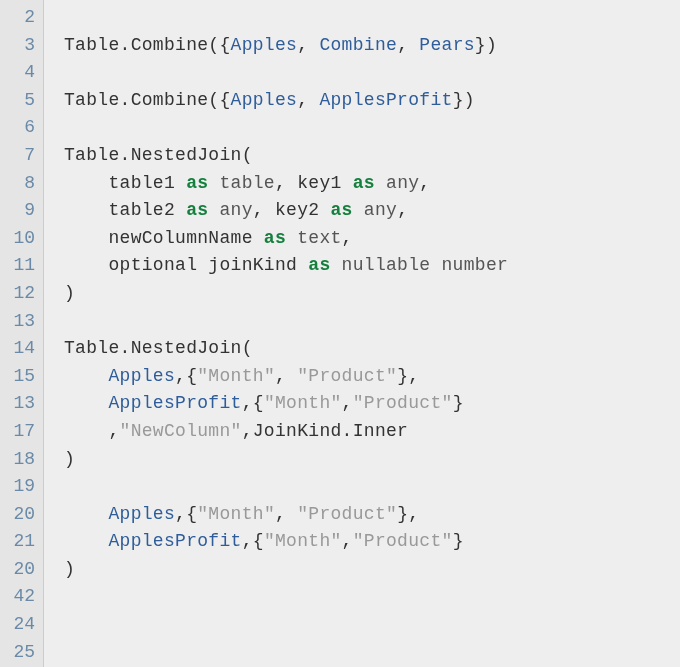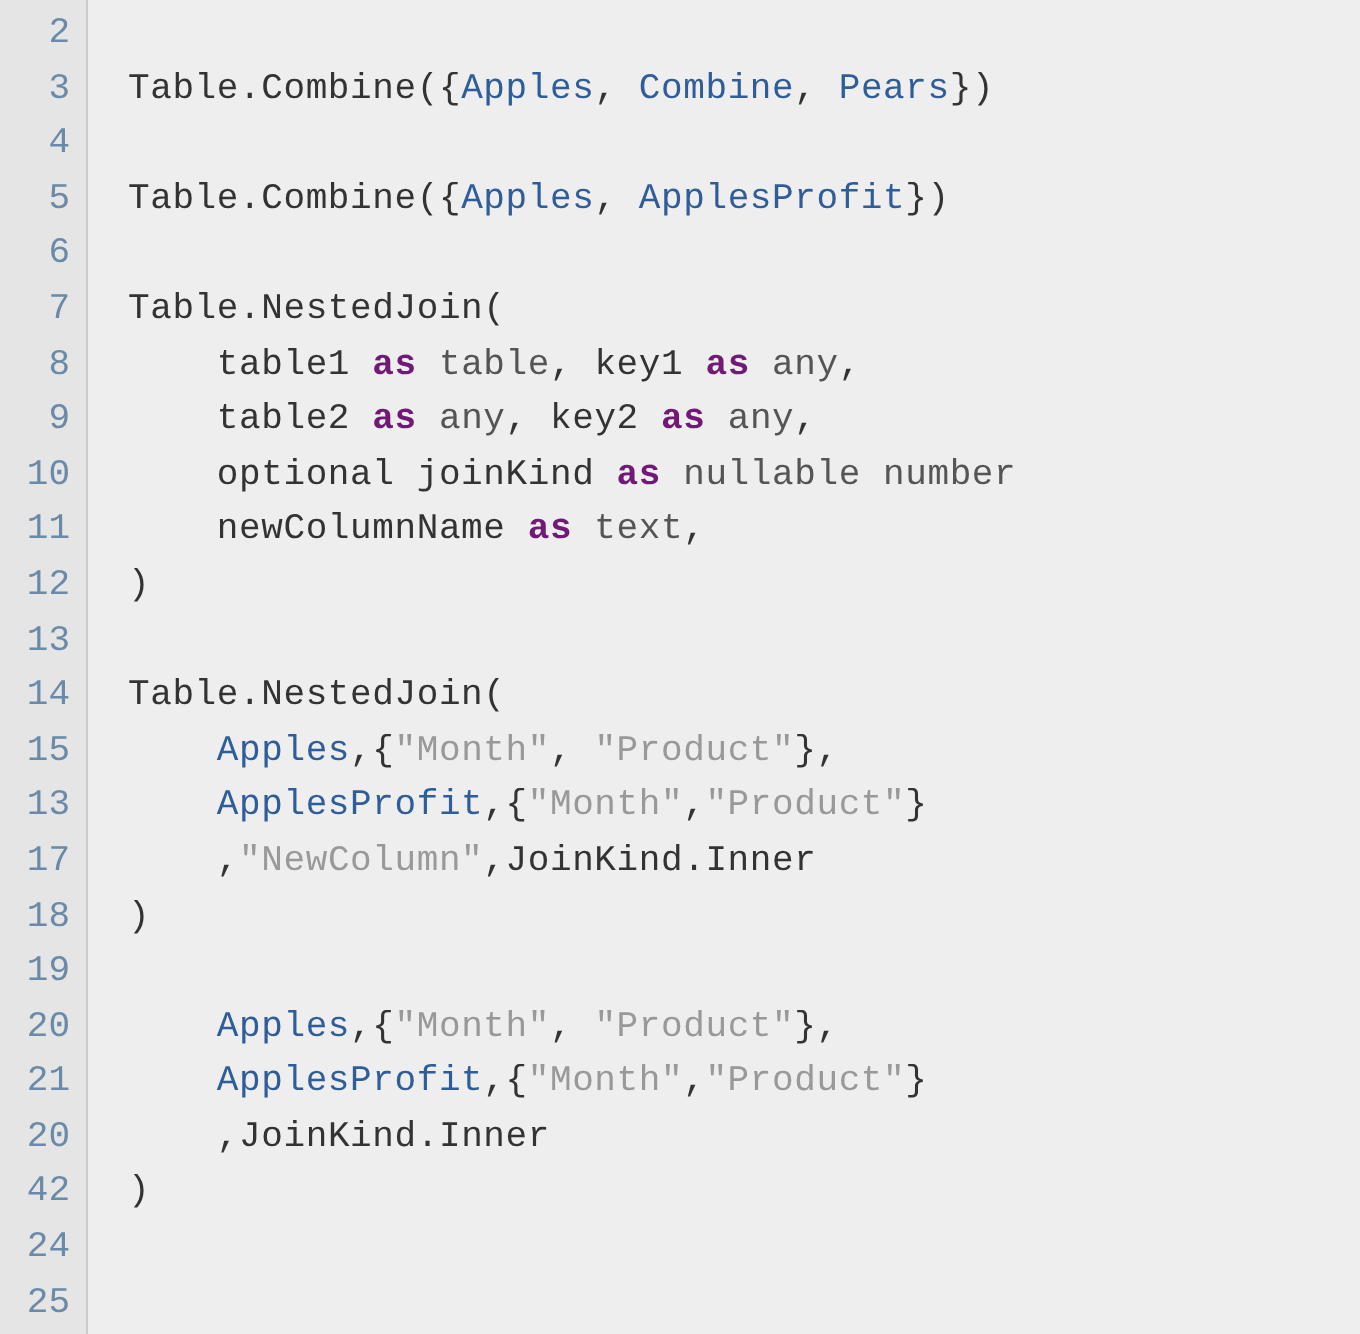"as" .t-kw { color: #701a75 -> #15803d }
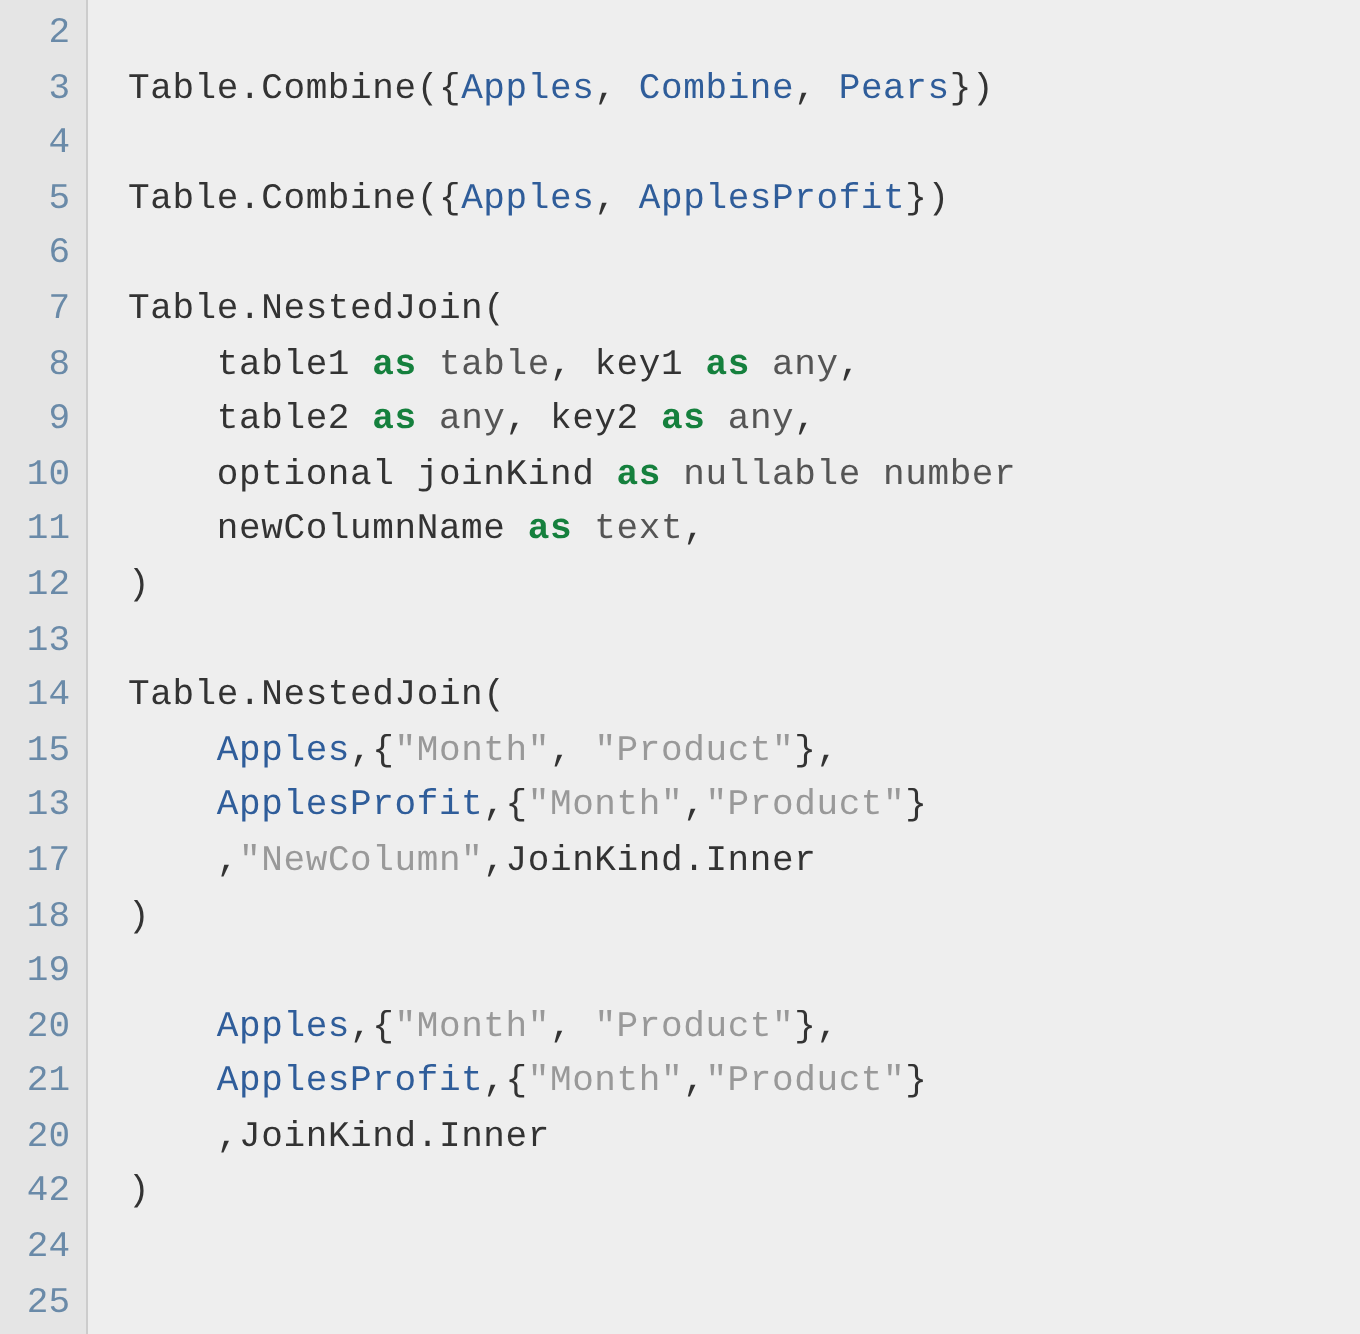"optional joinKind as nullable number" div.line { order: before "newColumnName as text," -> after "newColumnName as text," }
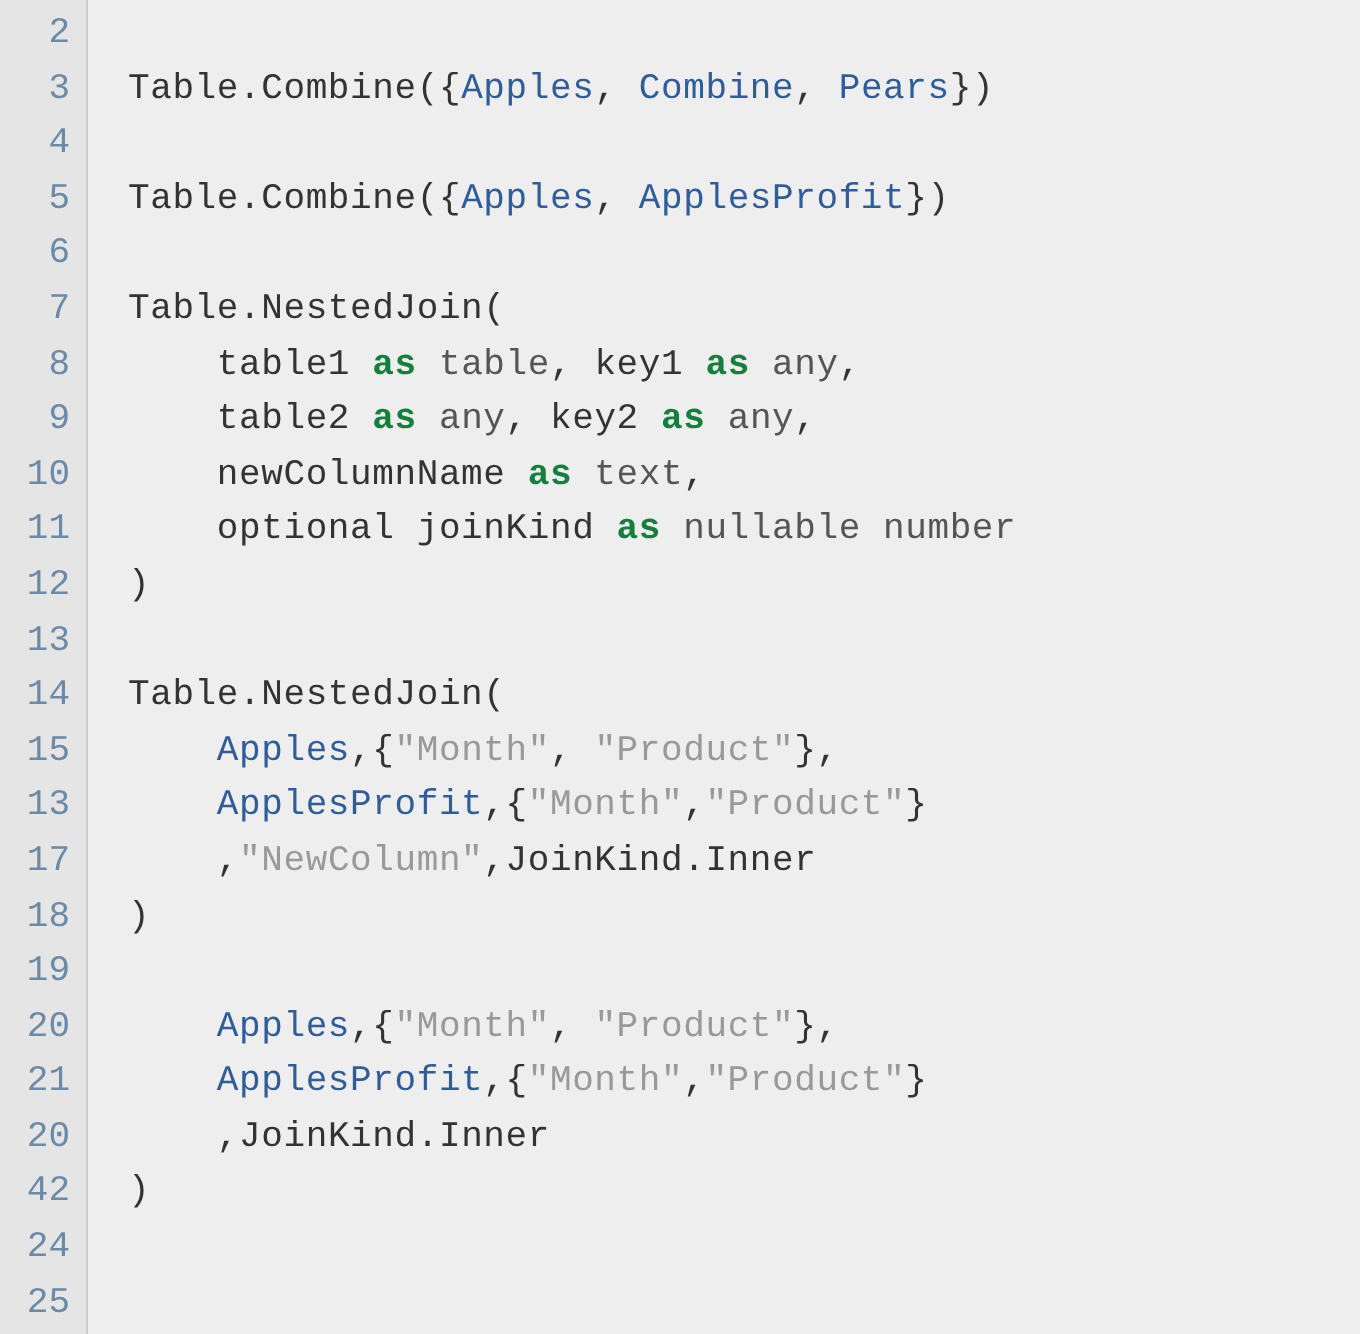",JoinKind.Inner" div.line { html: <div><span> </span><span>,</span><span>JoinKind</span><span>.</span><span>Inner</span></div> -> none }
